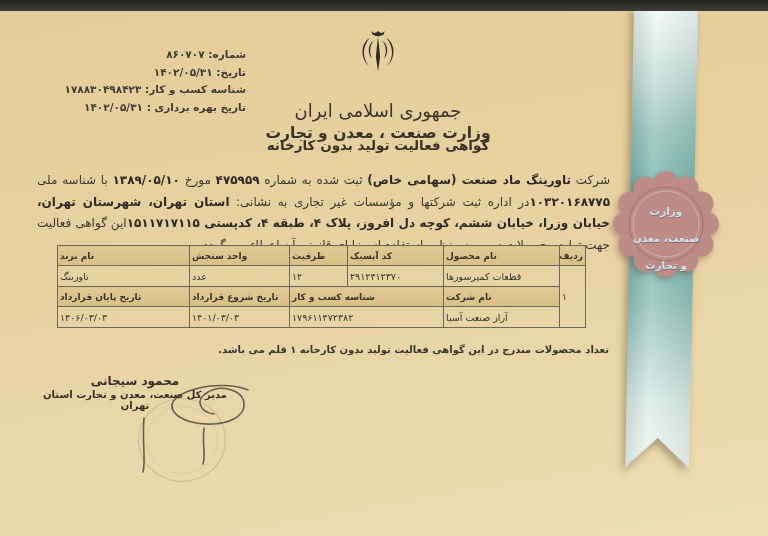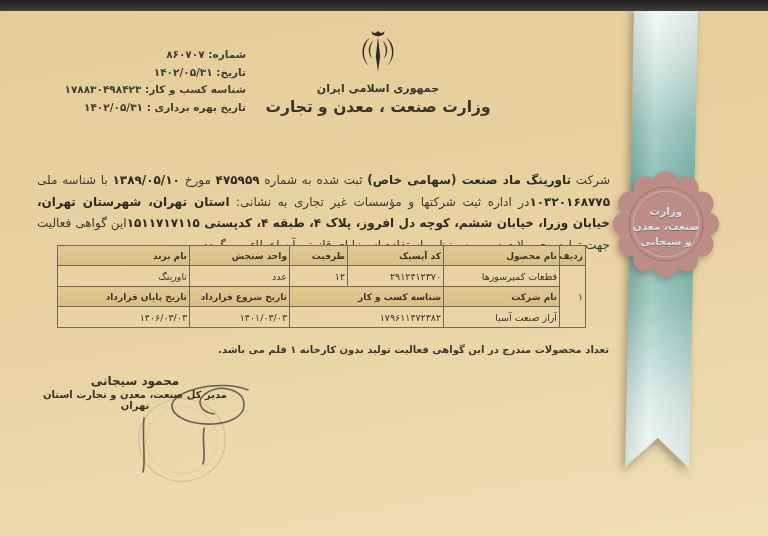"جمهوری اسلامی ایران" .country { font-size: 11px -> 18px; font-weight: bold -> normal; margin-top: 2px -> 20px }
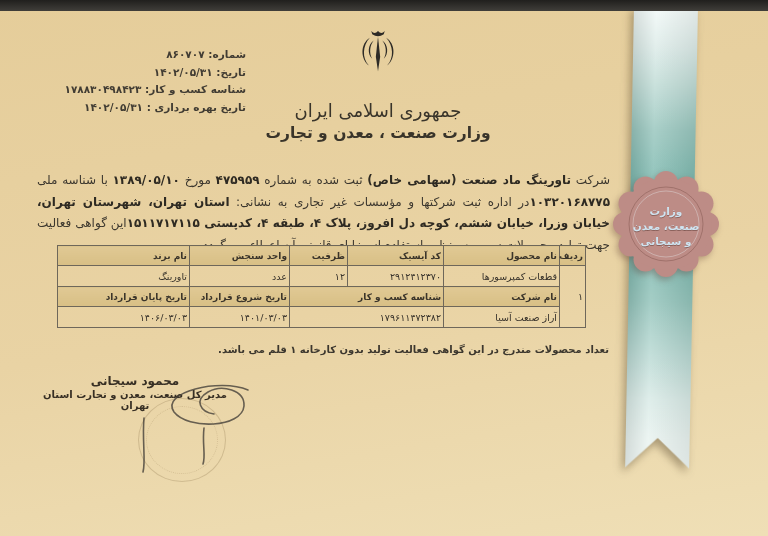"گواهی فعالیت تولید بدون کارخانه" div.doc-title { html: none -> <div>گواهی فعالیت تولید بدون کارخانه</div> }
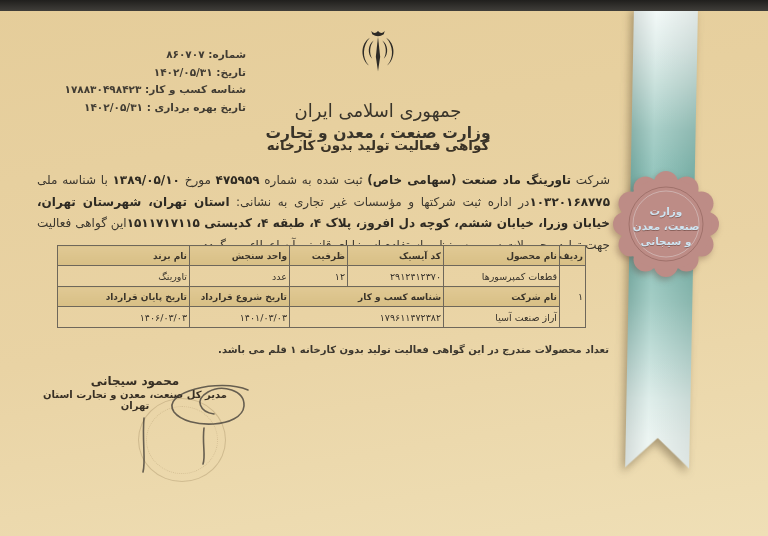"وزارت" .seal-text { gap: none -> 12px; top: 166px -> 178px }
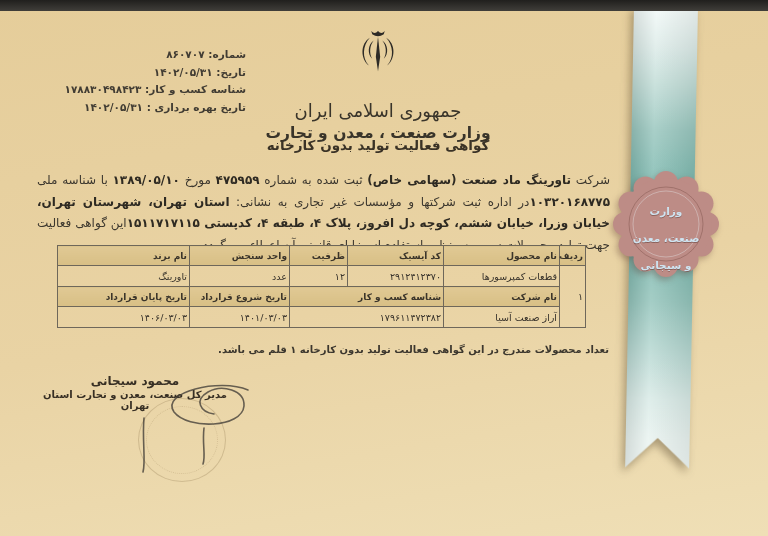"نام برند" .tbl td { text-align: right -> left }
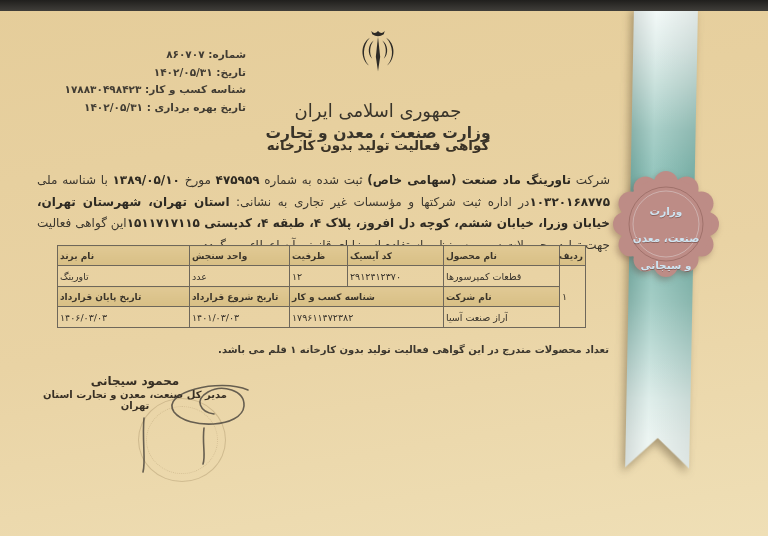"و سیجانی" div { text: سیجانی -> تجارت }
